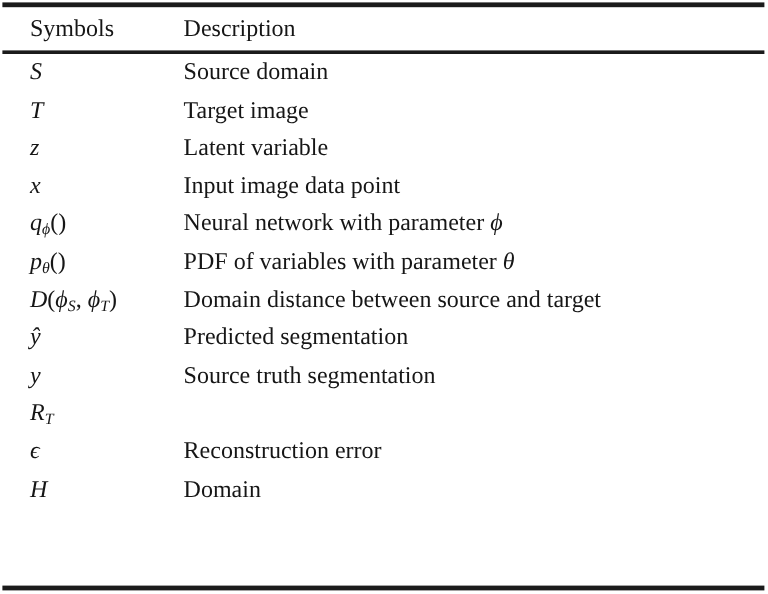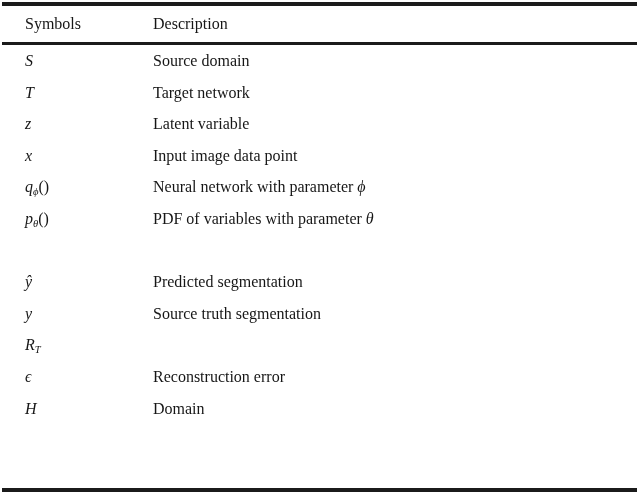"Symbols" .page { font-size: 16px -> 20px }
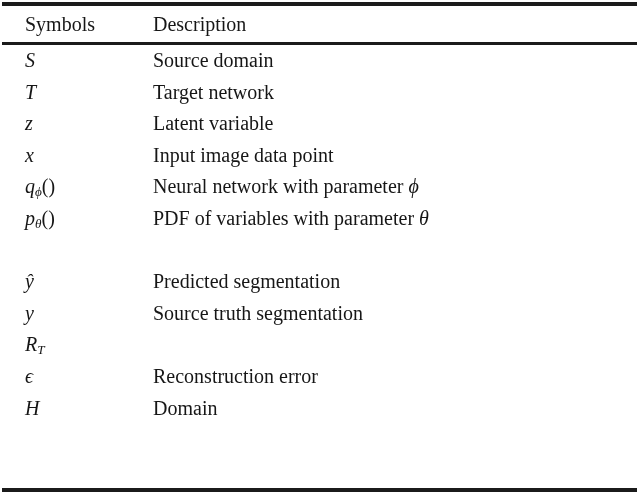"Target network" span.seg-n { text: network -> image }
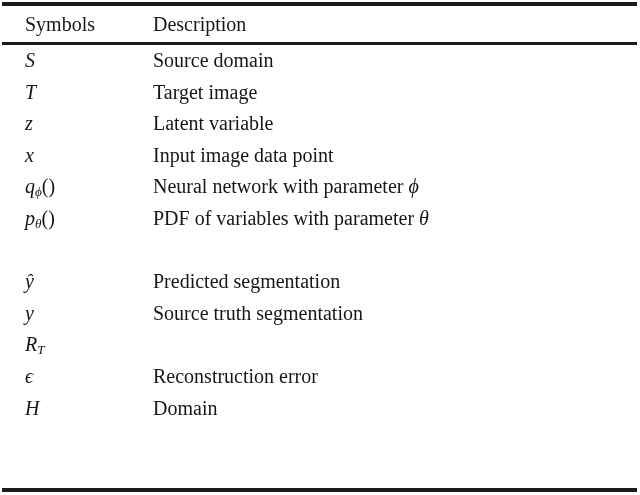"D(ϕS, ϕT)" span.sym { html: none -> <span><span>D</span><span>(</span><span>ϕ</span><span>S</span><span>, </span><span>ϕ</span><span>T</span><span>)</span></span> }
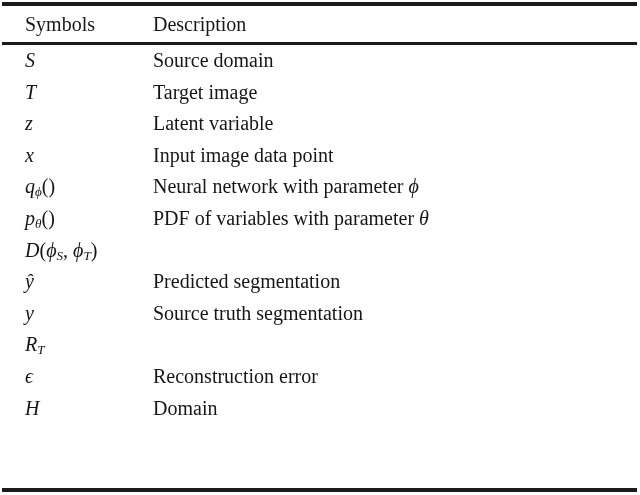"Domain distance between source and" span.desc { html: none -> <span><span>Domain distance between source and target</span></span> }
